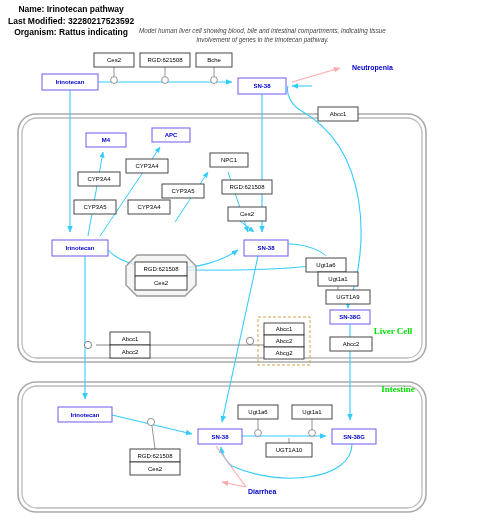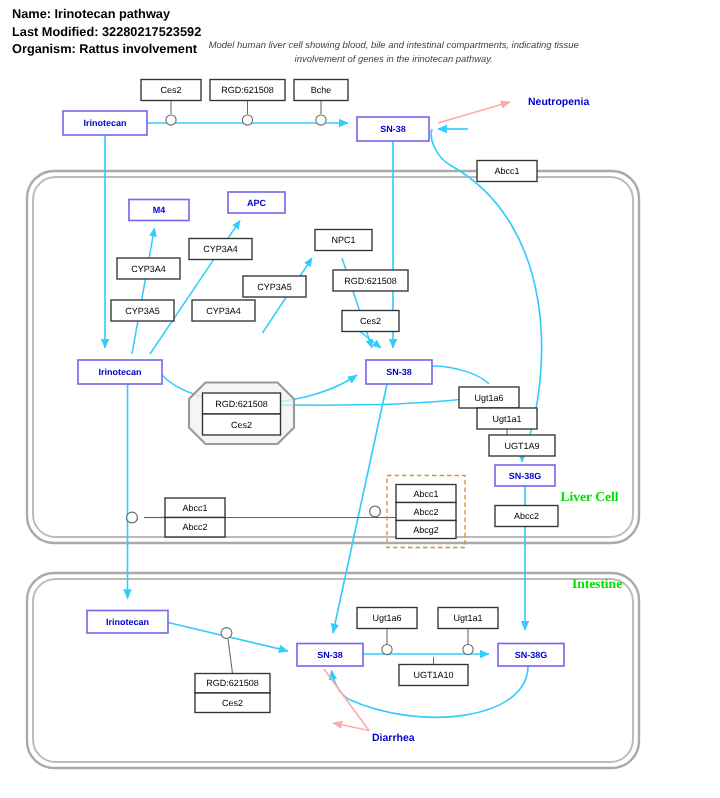"Name: Irinotecan pathway" .hdr { text-align: none -> center }
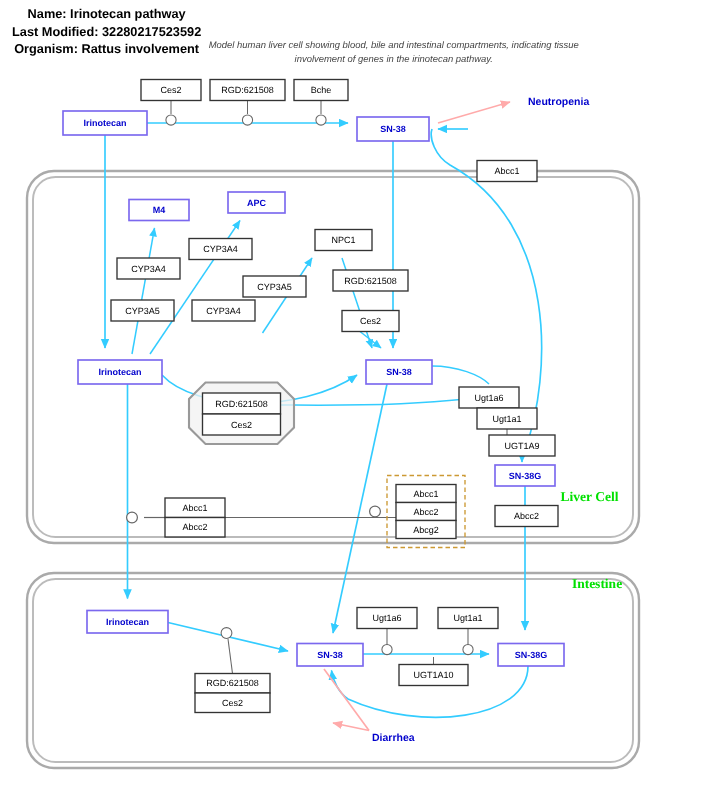"Organism: Rattus involvement" div { text: involvement -> indicating }
